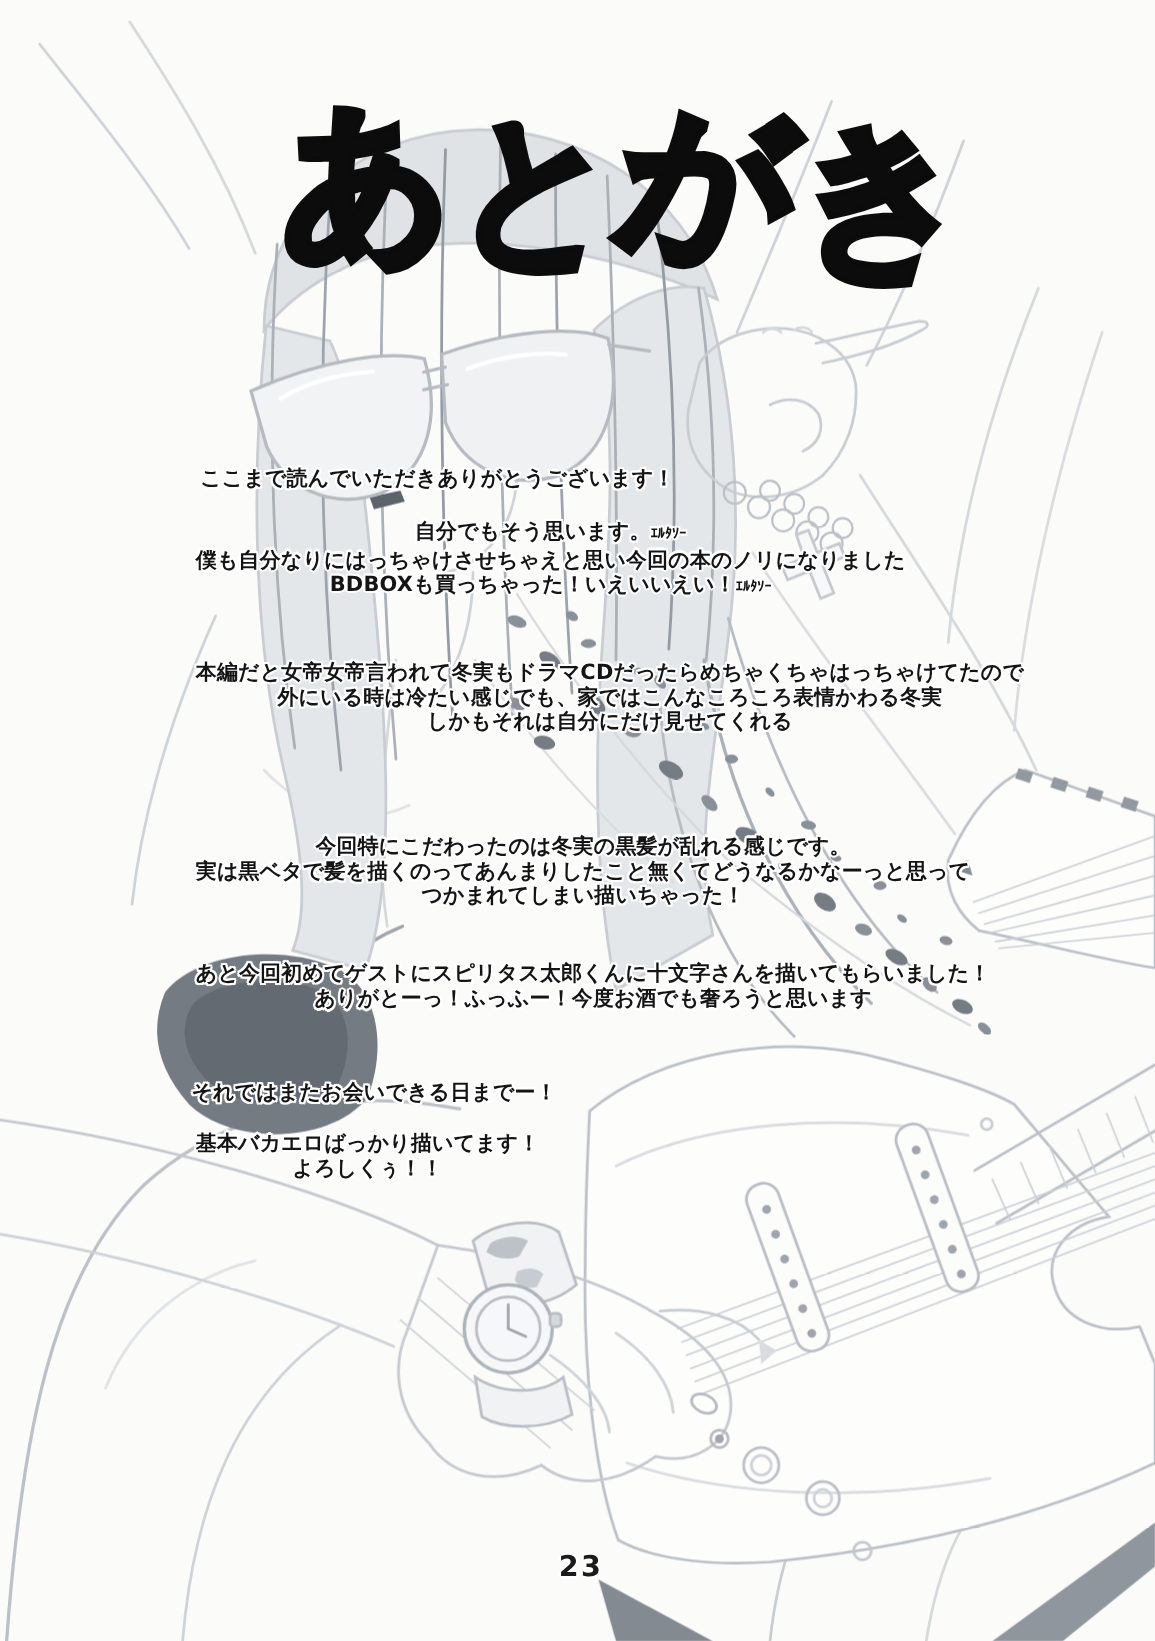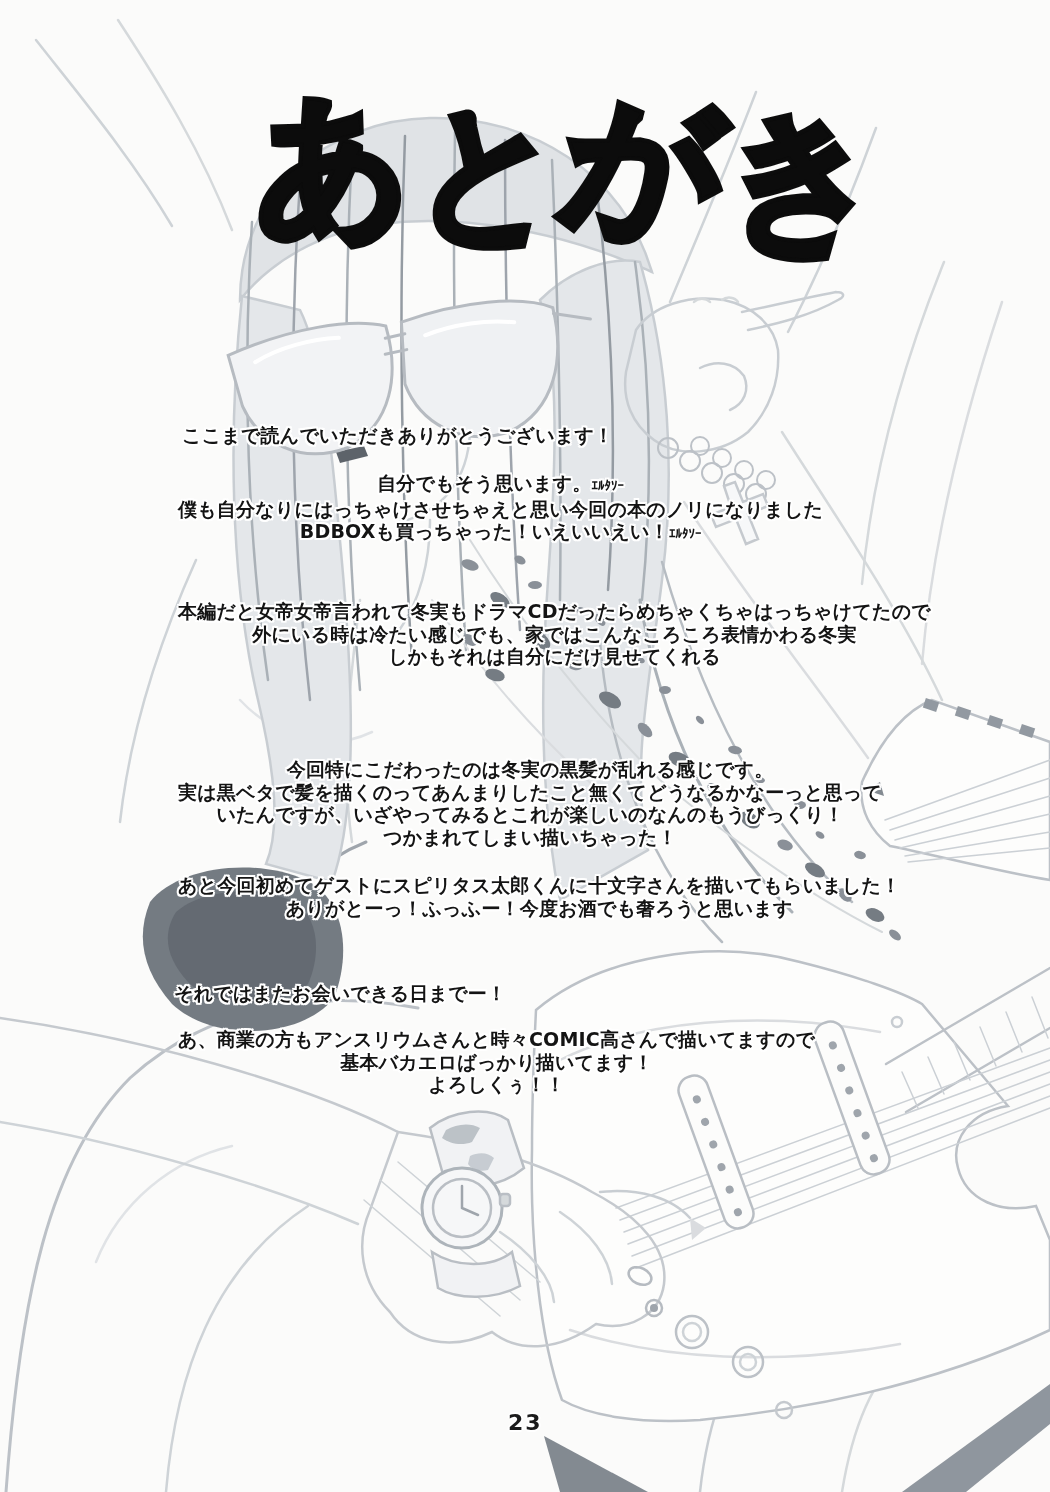"いたんですが、いざやってみるとこれが楽しいのなんのもうびっくり！" div.line { html: <div><span>いたんですが、いざやってみるとこれが楽しいのなんのもうびっくり！</span></div> -> none }
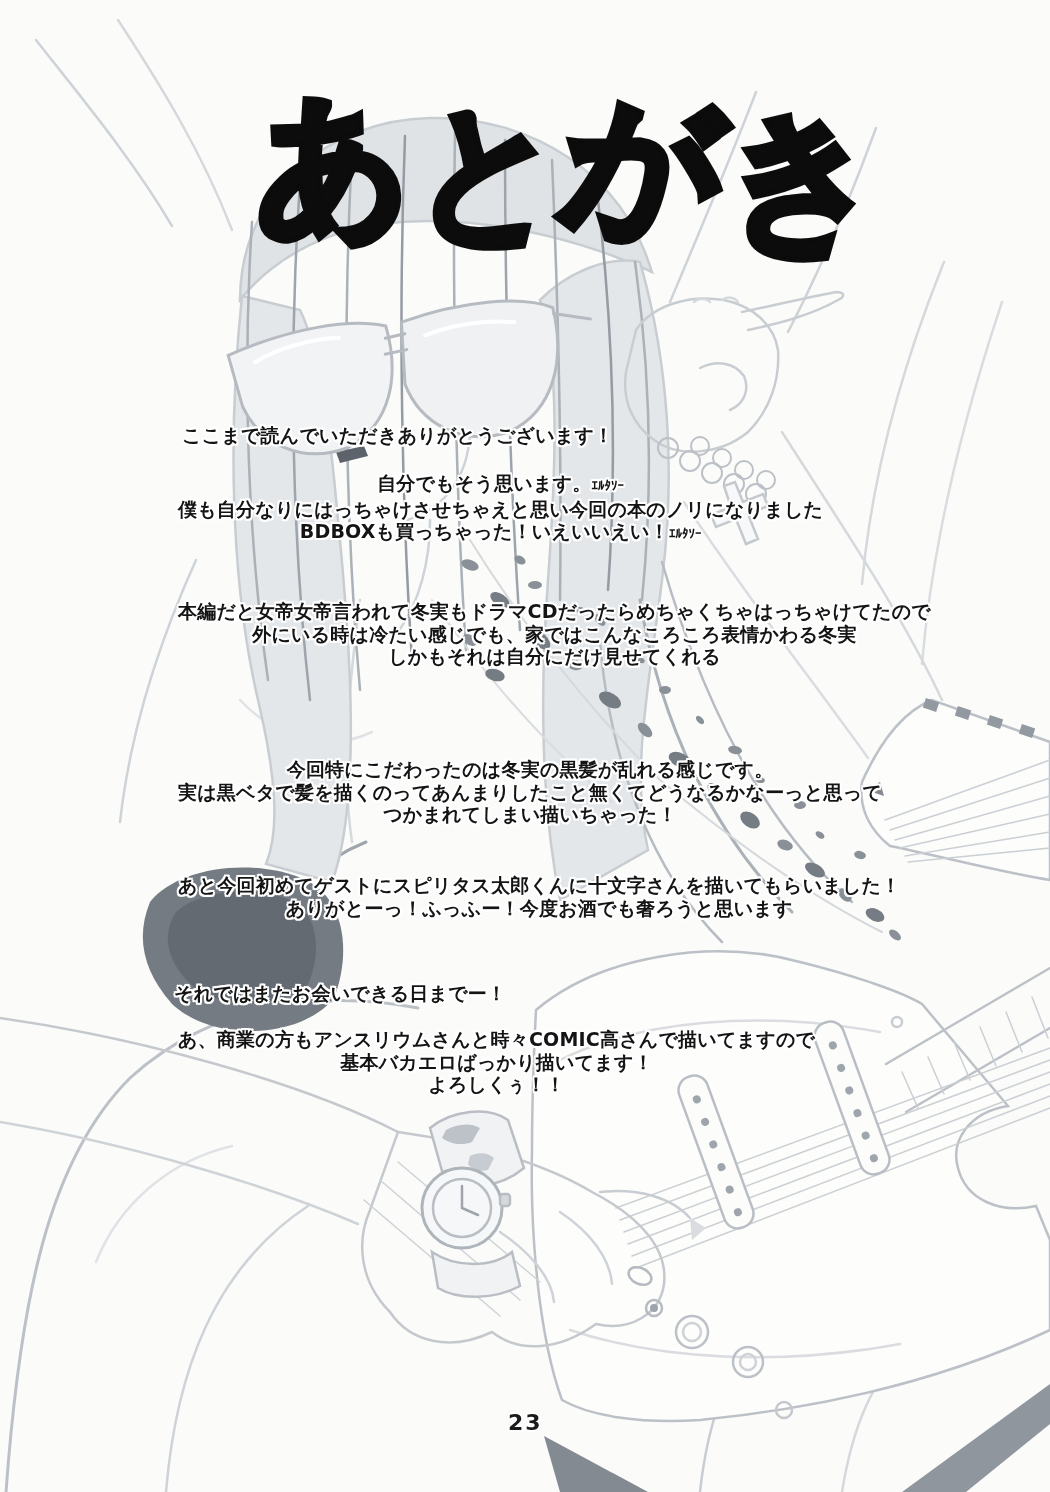"あ、商業の方もアンスリウムさんと時々COMIC高さんで描いてますので" div.line { html: <div><span>あ、商業の方もアンスリウムさんと時々COMIC高さんで描いてますので</span></div> -> none }
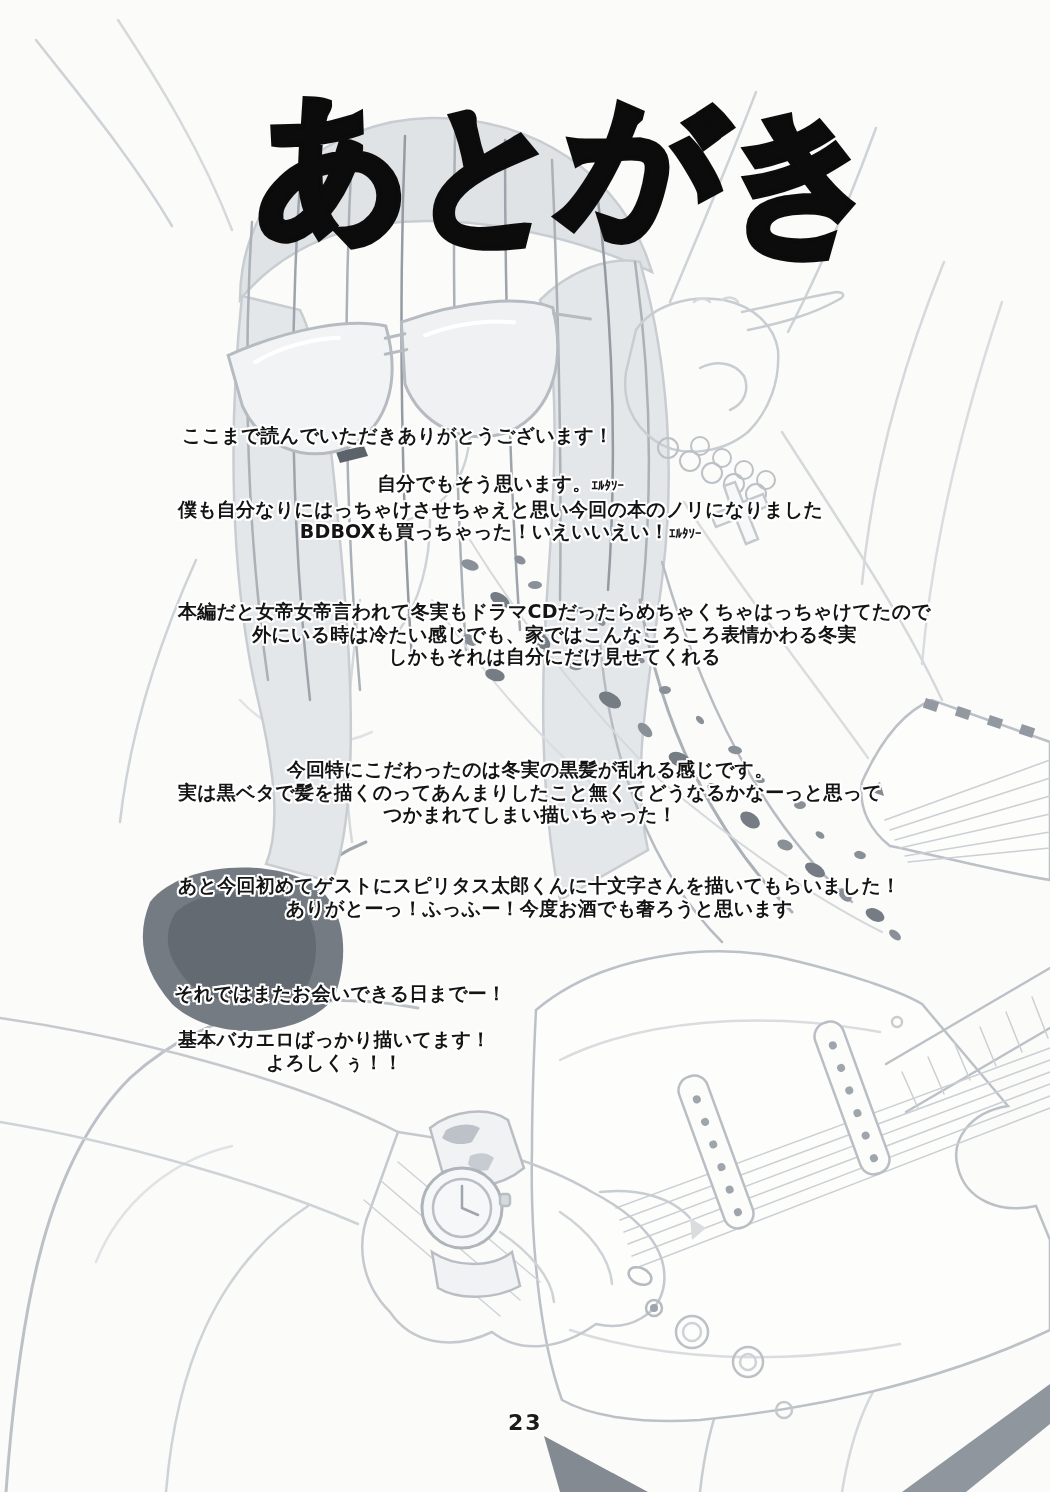"23" .pageno { font-size: 22px -> 26px }
